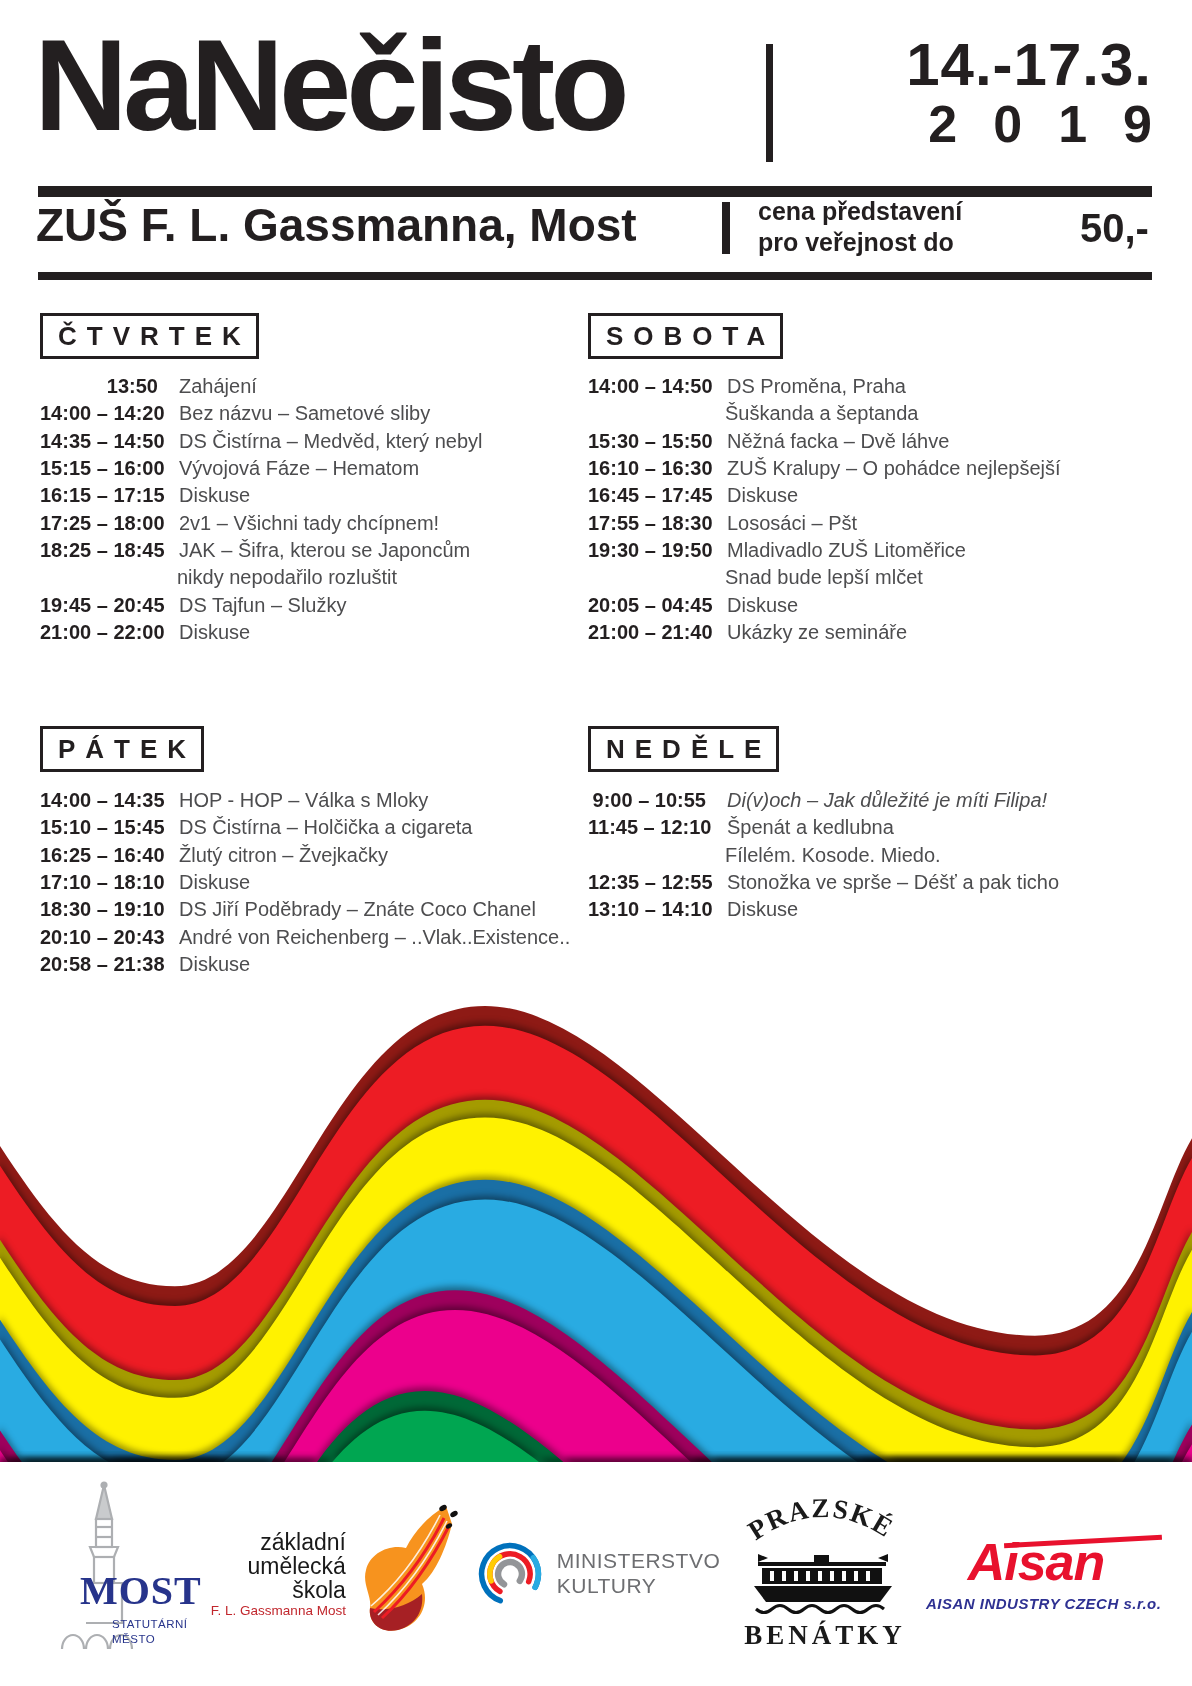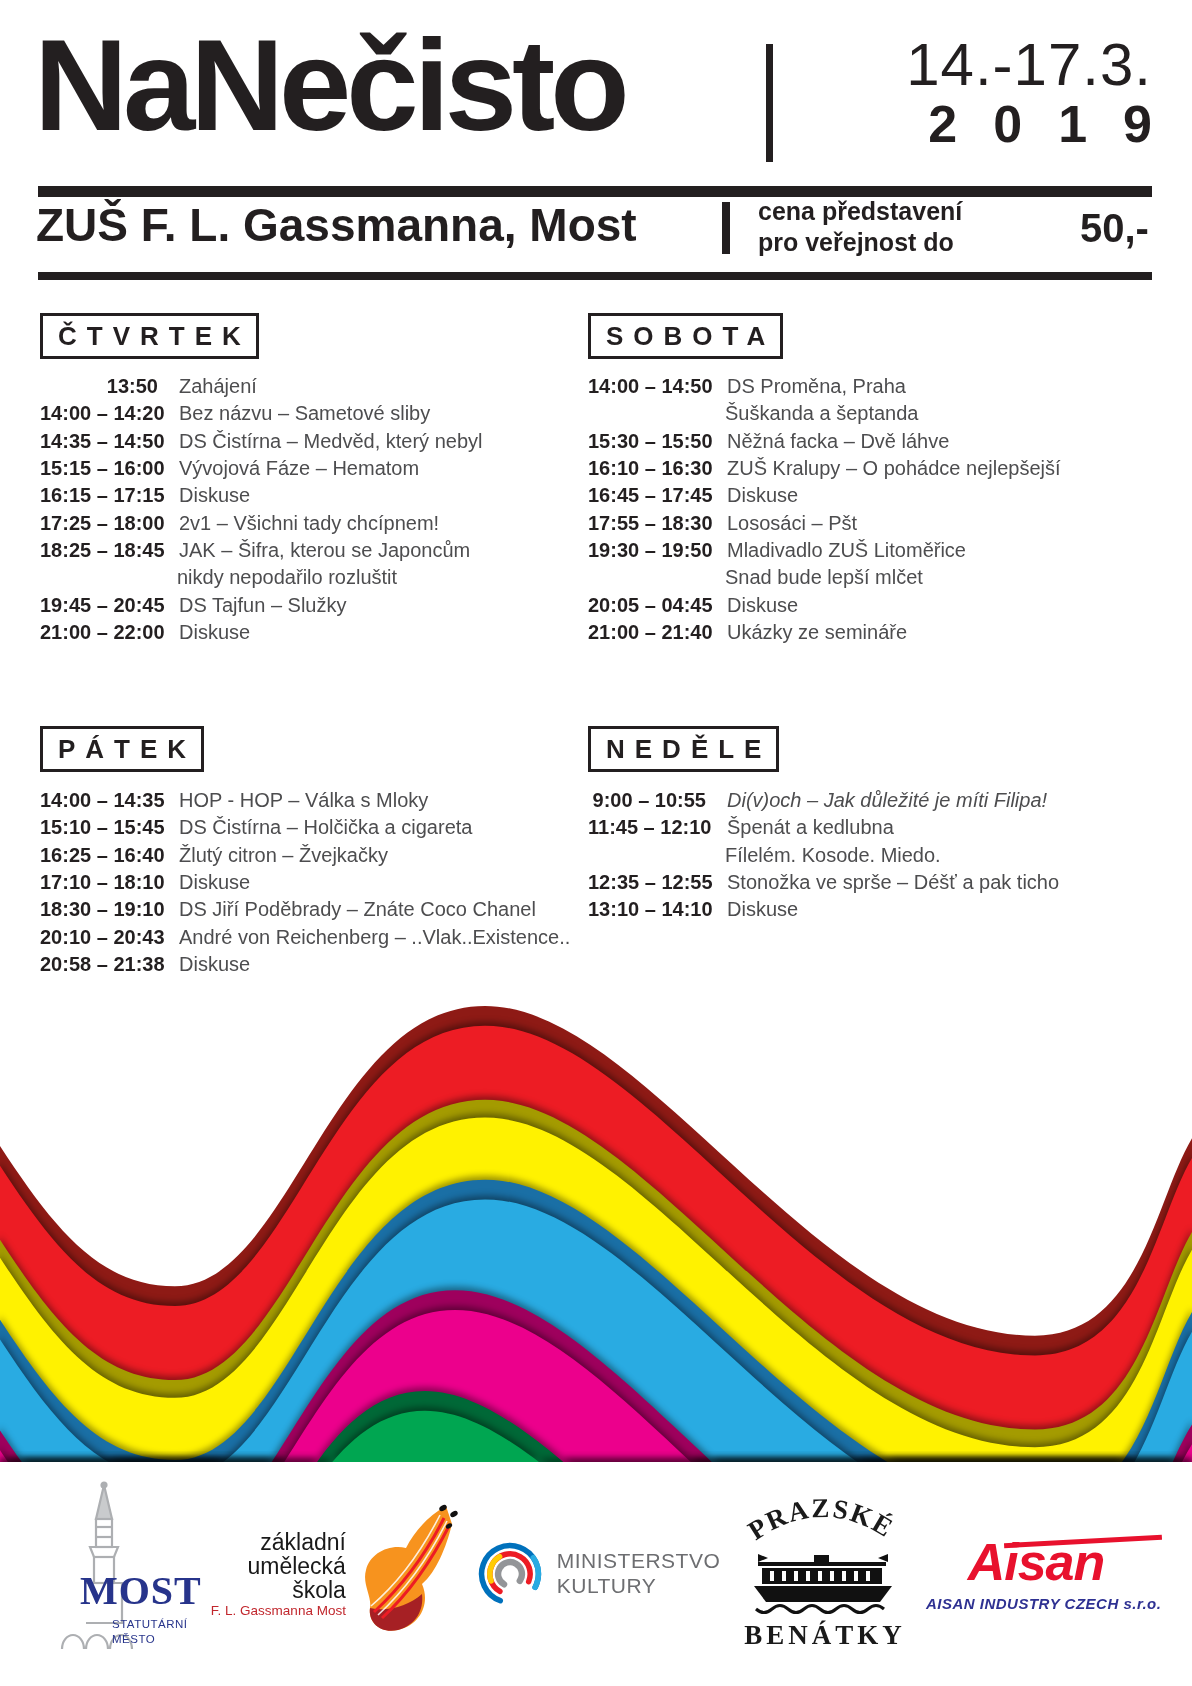"14.-17.3." .d1 { font-weight: 400 -> 700 }
